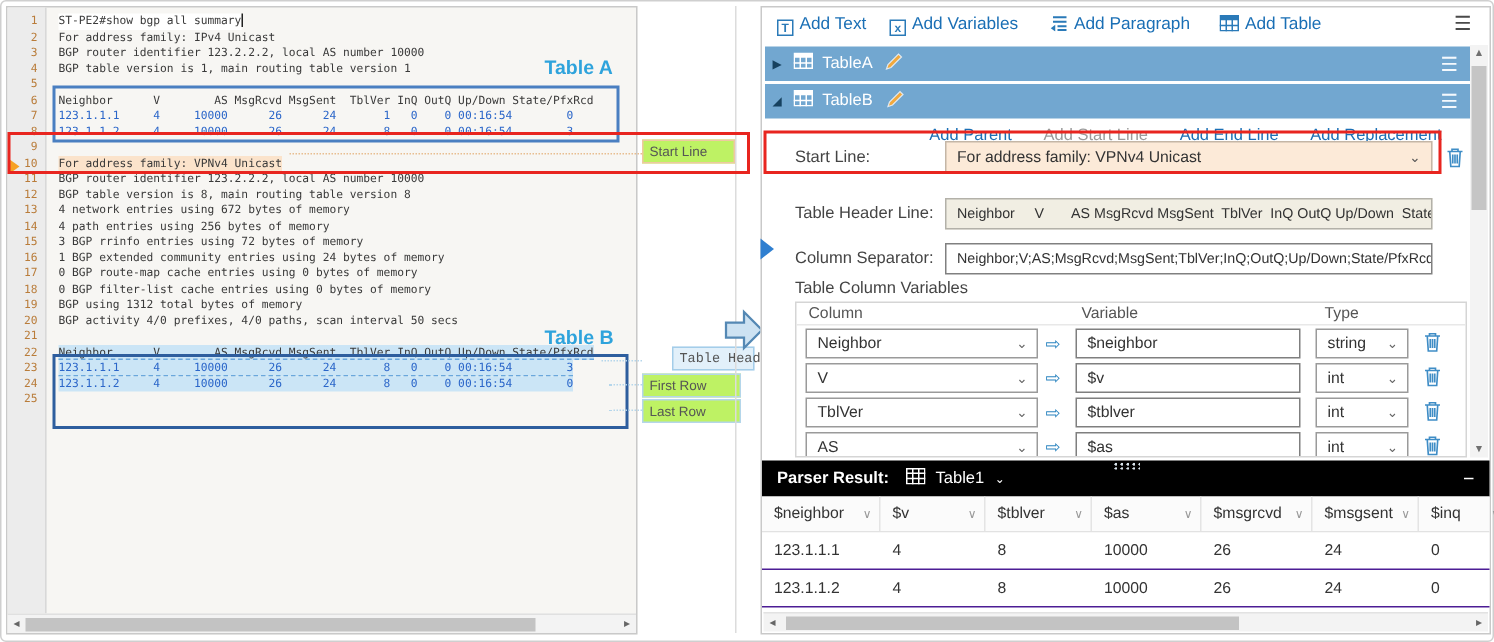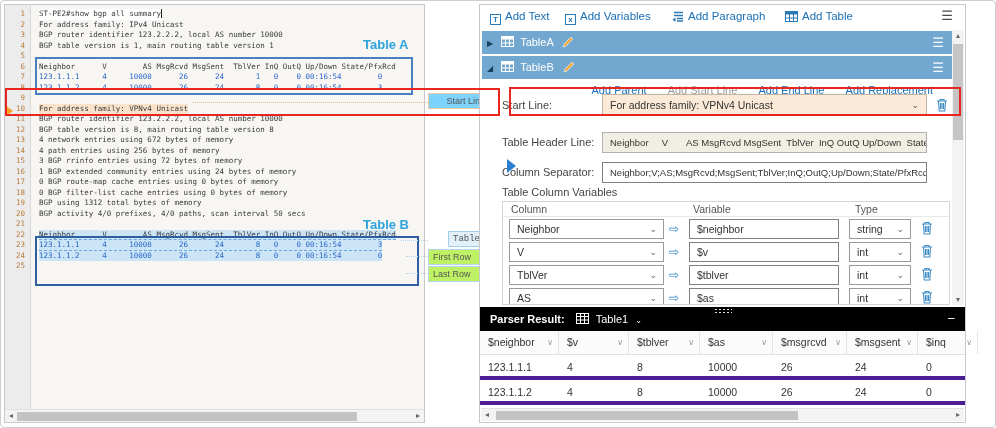"T Add Text" .rpanel { left: 478px -> 506px }
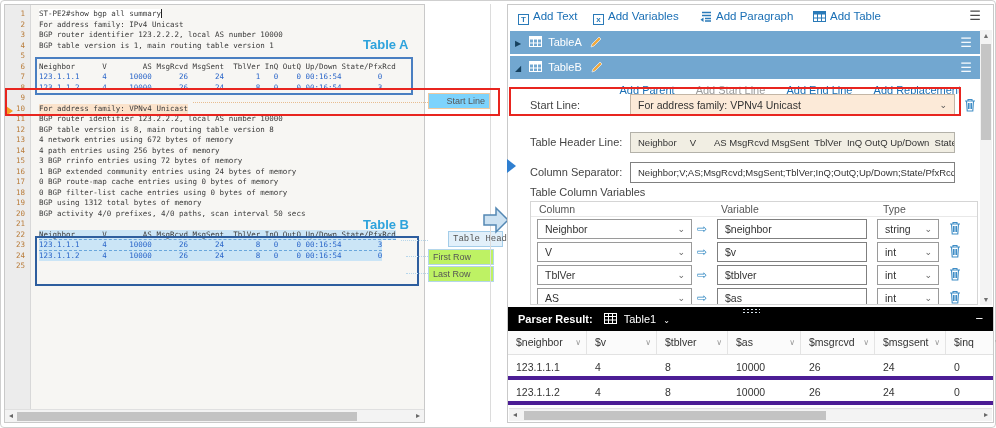"Start Line" .chip.peach { background: #7dd3fc -> #bef264; text-align: right -> none }
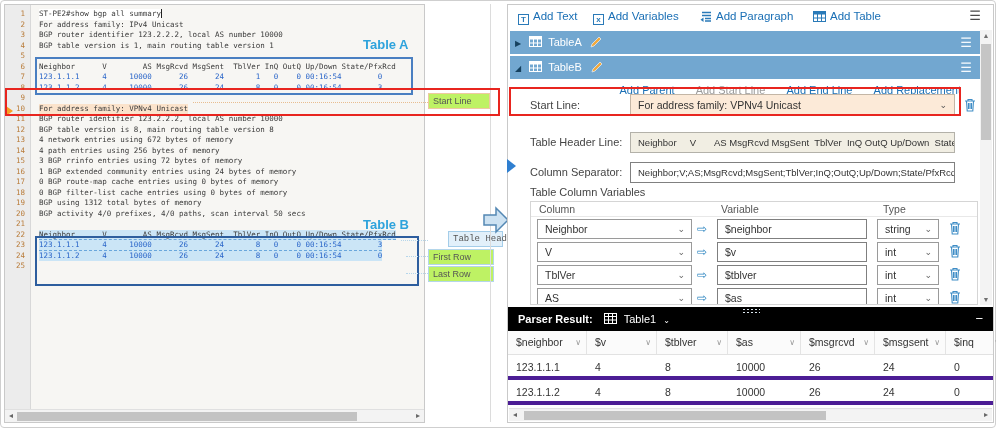"123.1.1.1" .resrow { border-bottom: 4px solid #4c1d95 -> 1px solid #4c1d95 }
